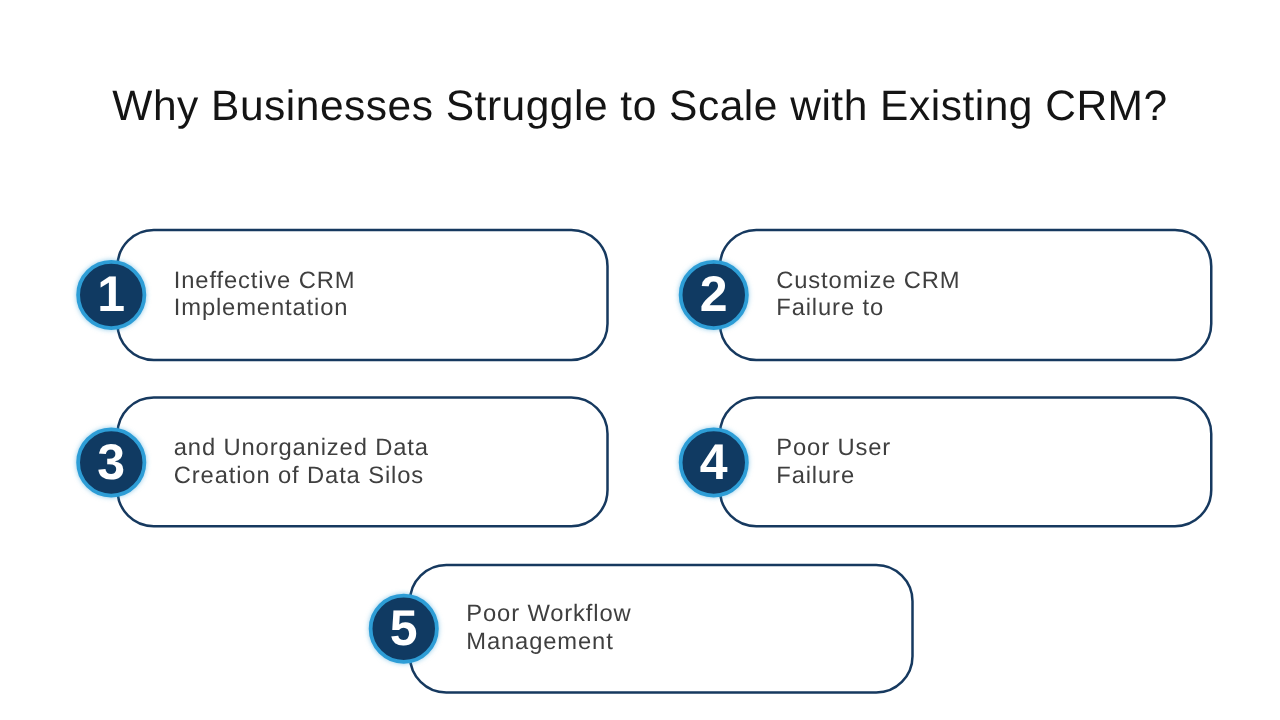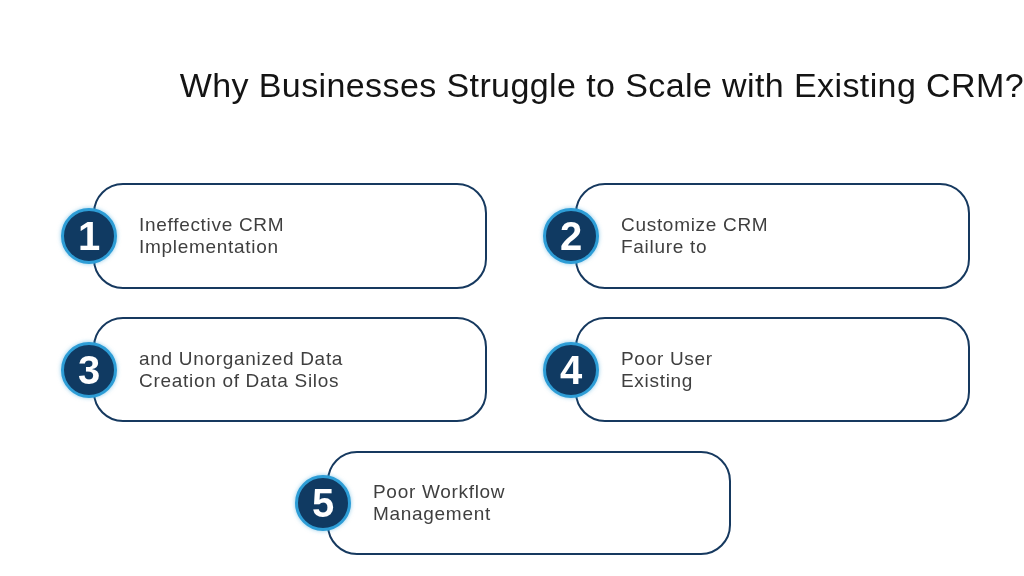"Why Businesses Struggle to Scale" .title { text-align: right -> center }
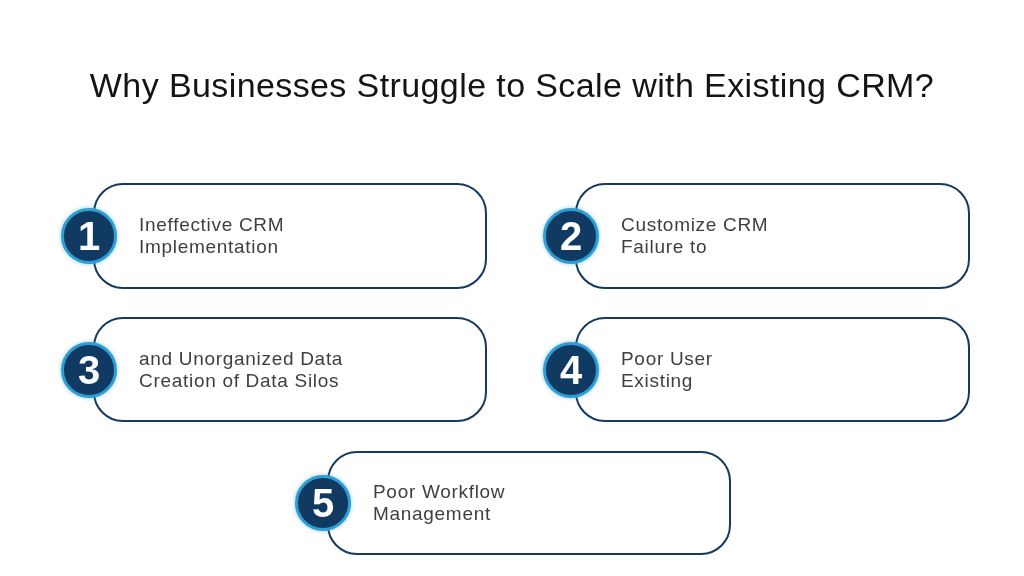"Existing" div.card-line { text: Existing -> Failure }
